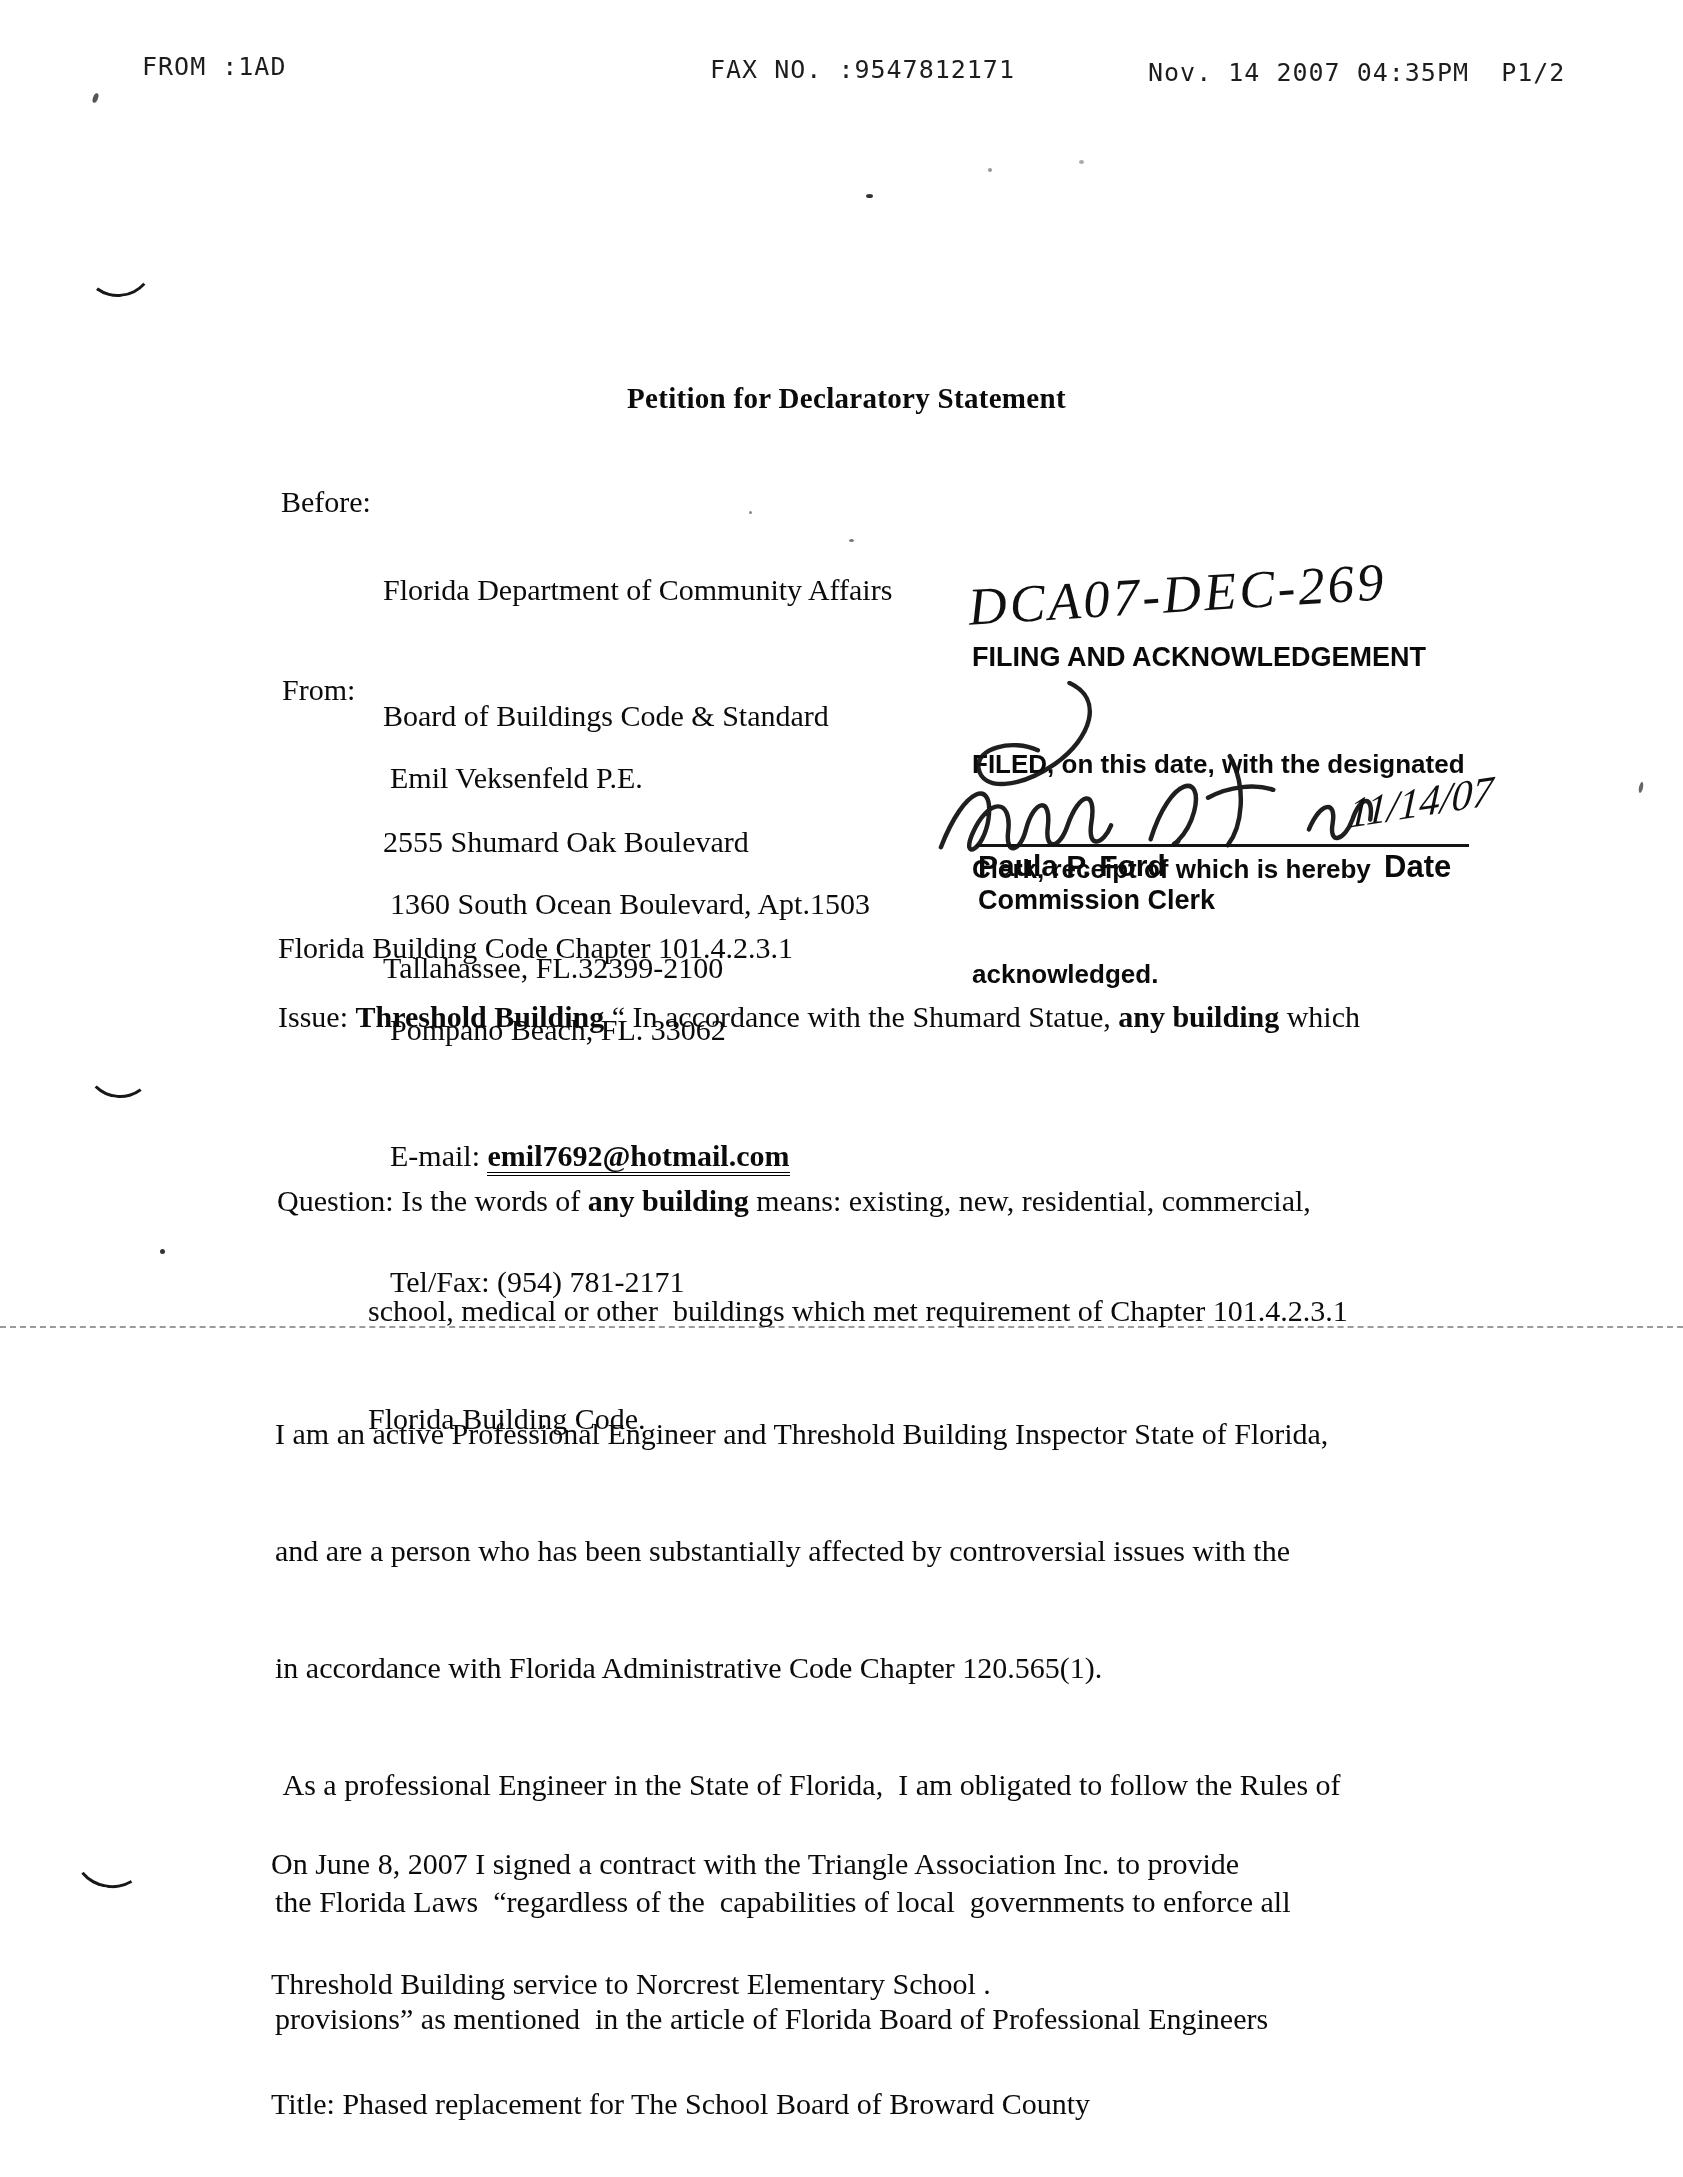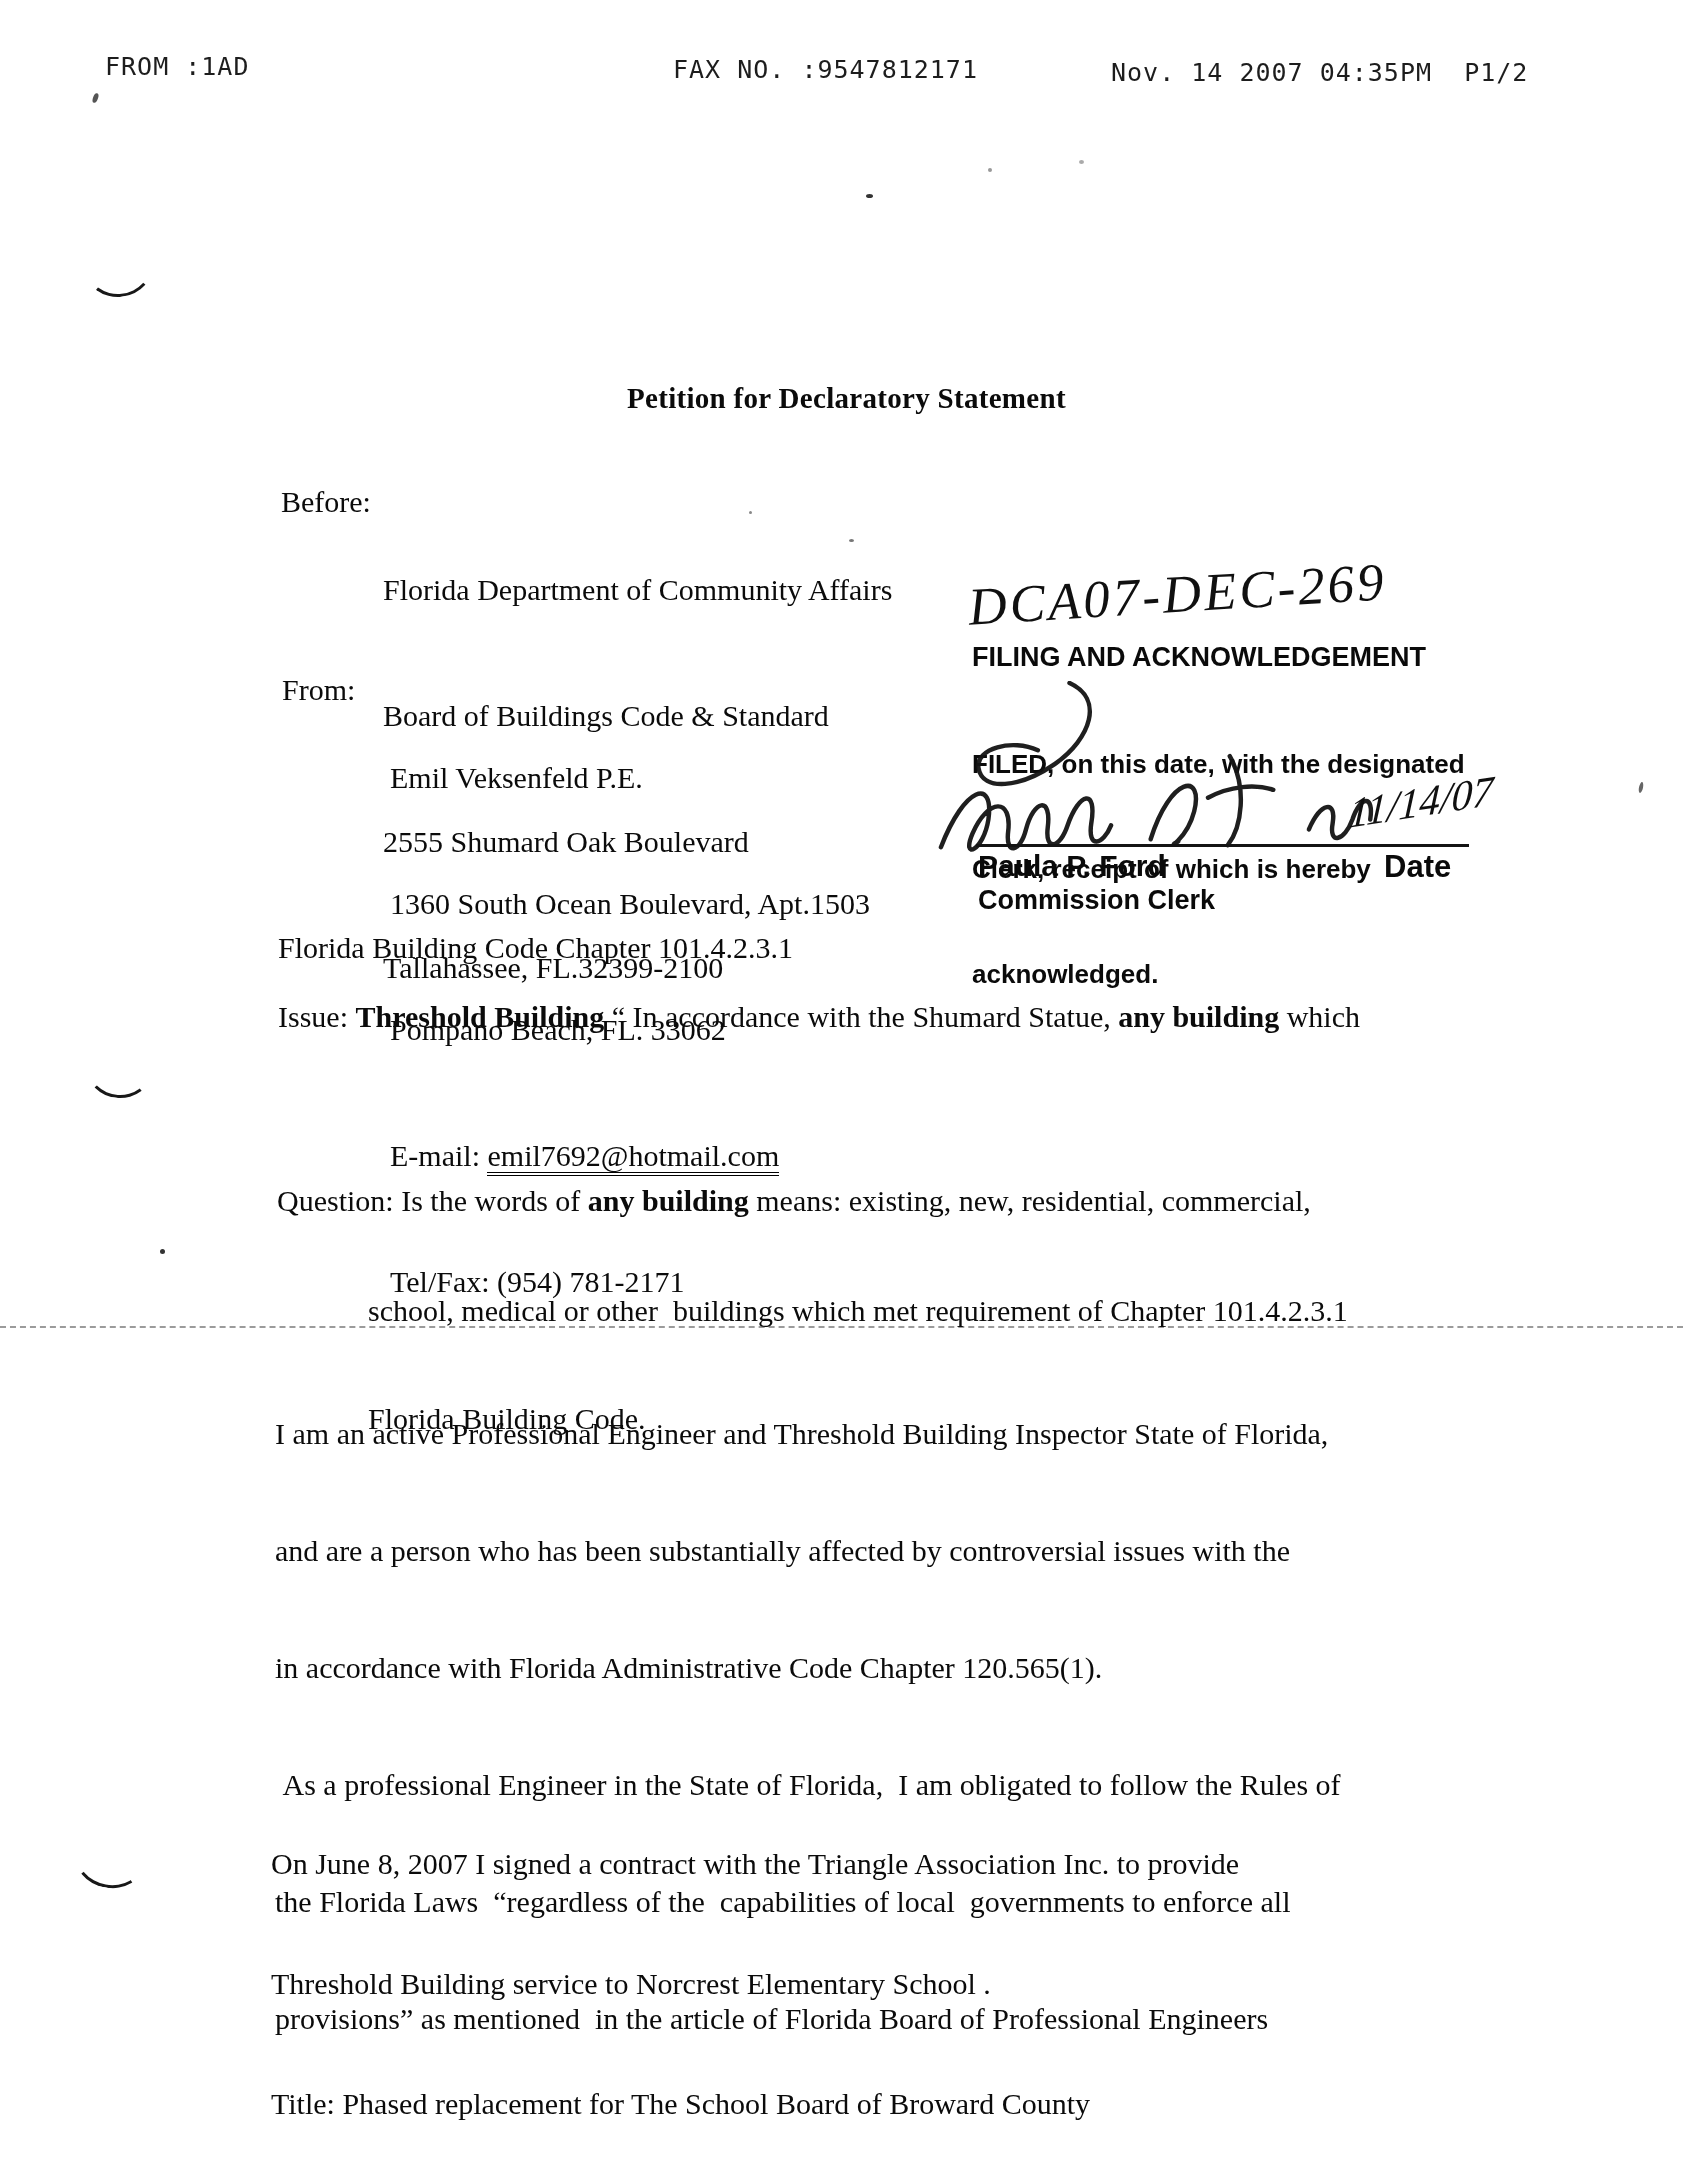"FROM :1AD" .mono { margin-left: none -> 37px }
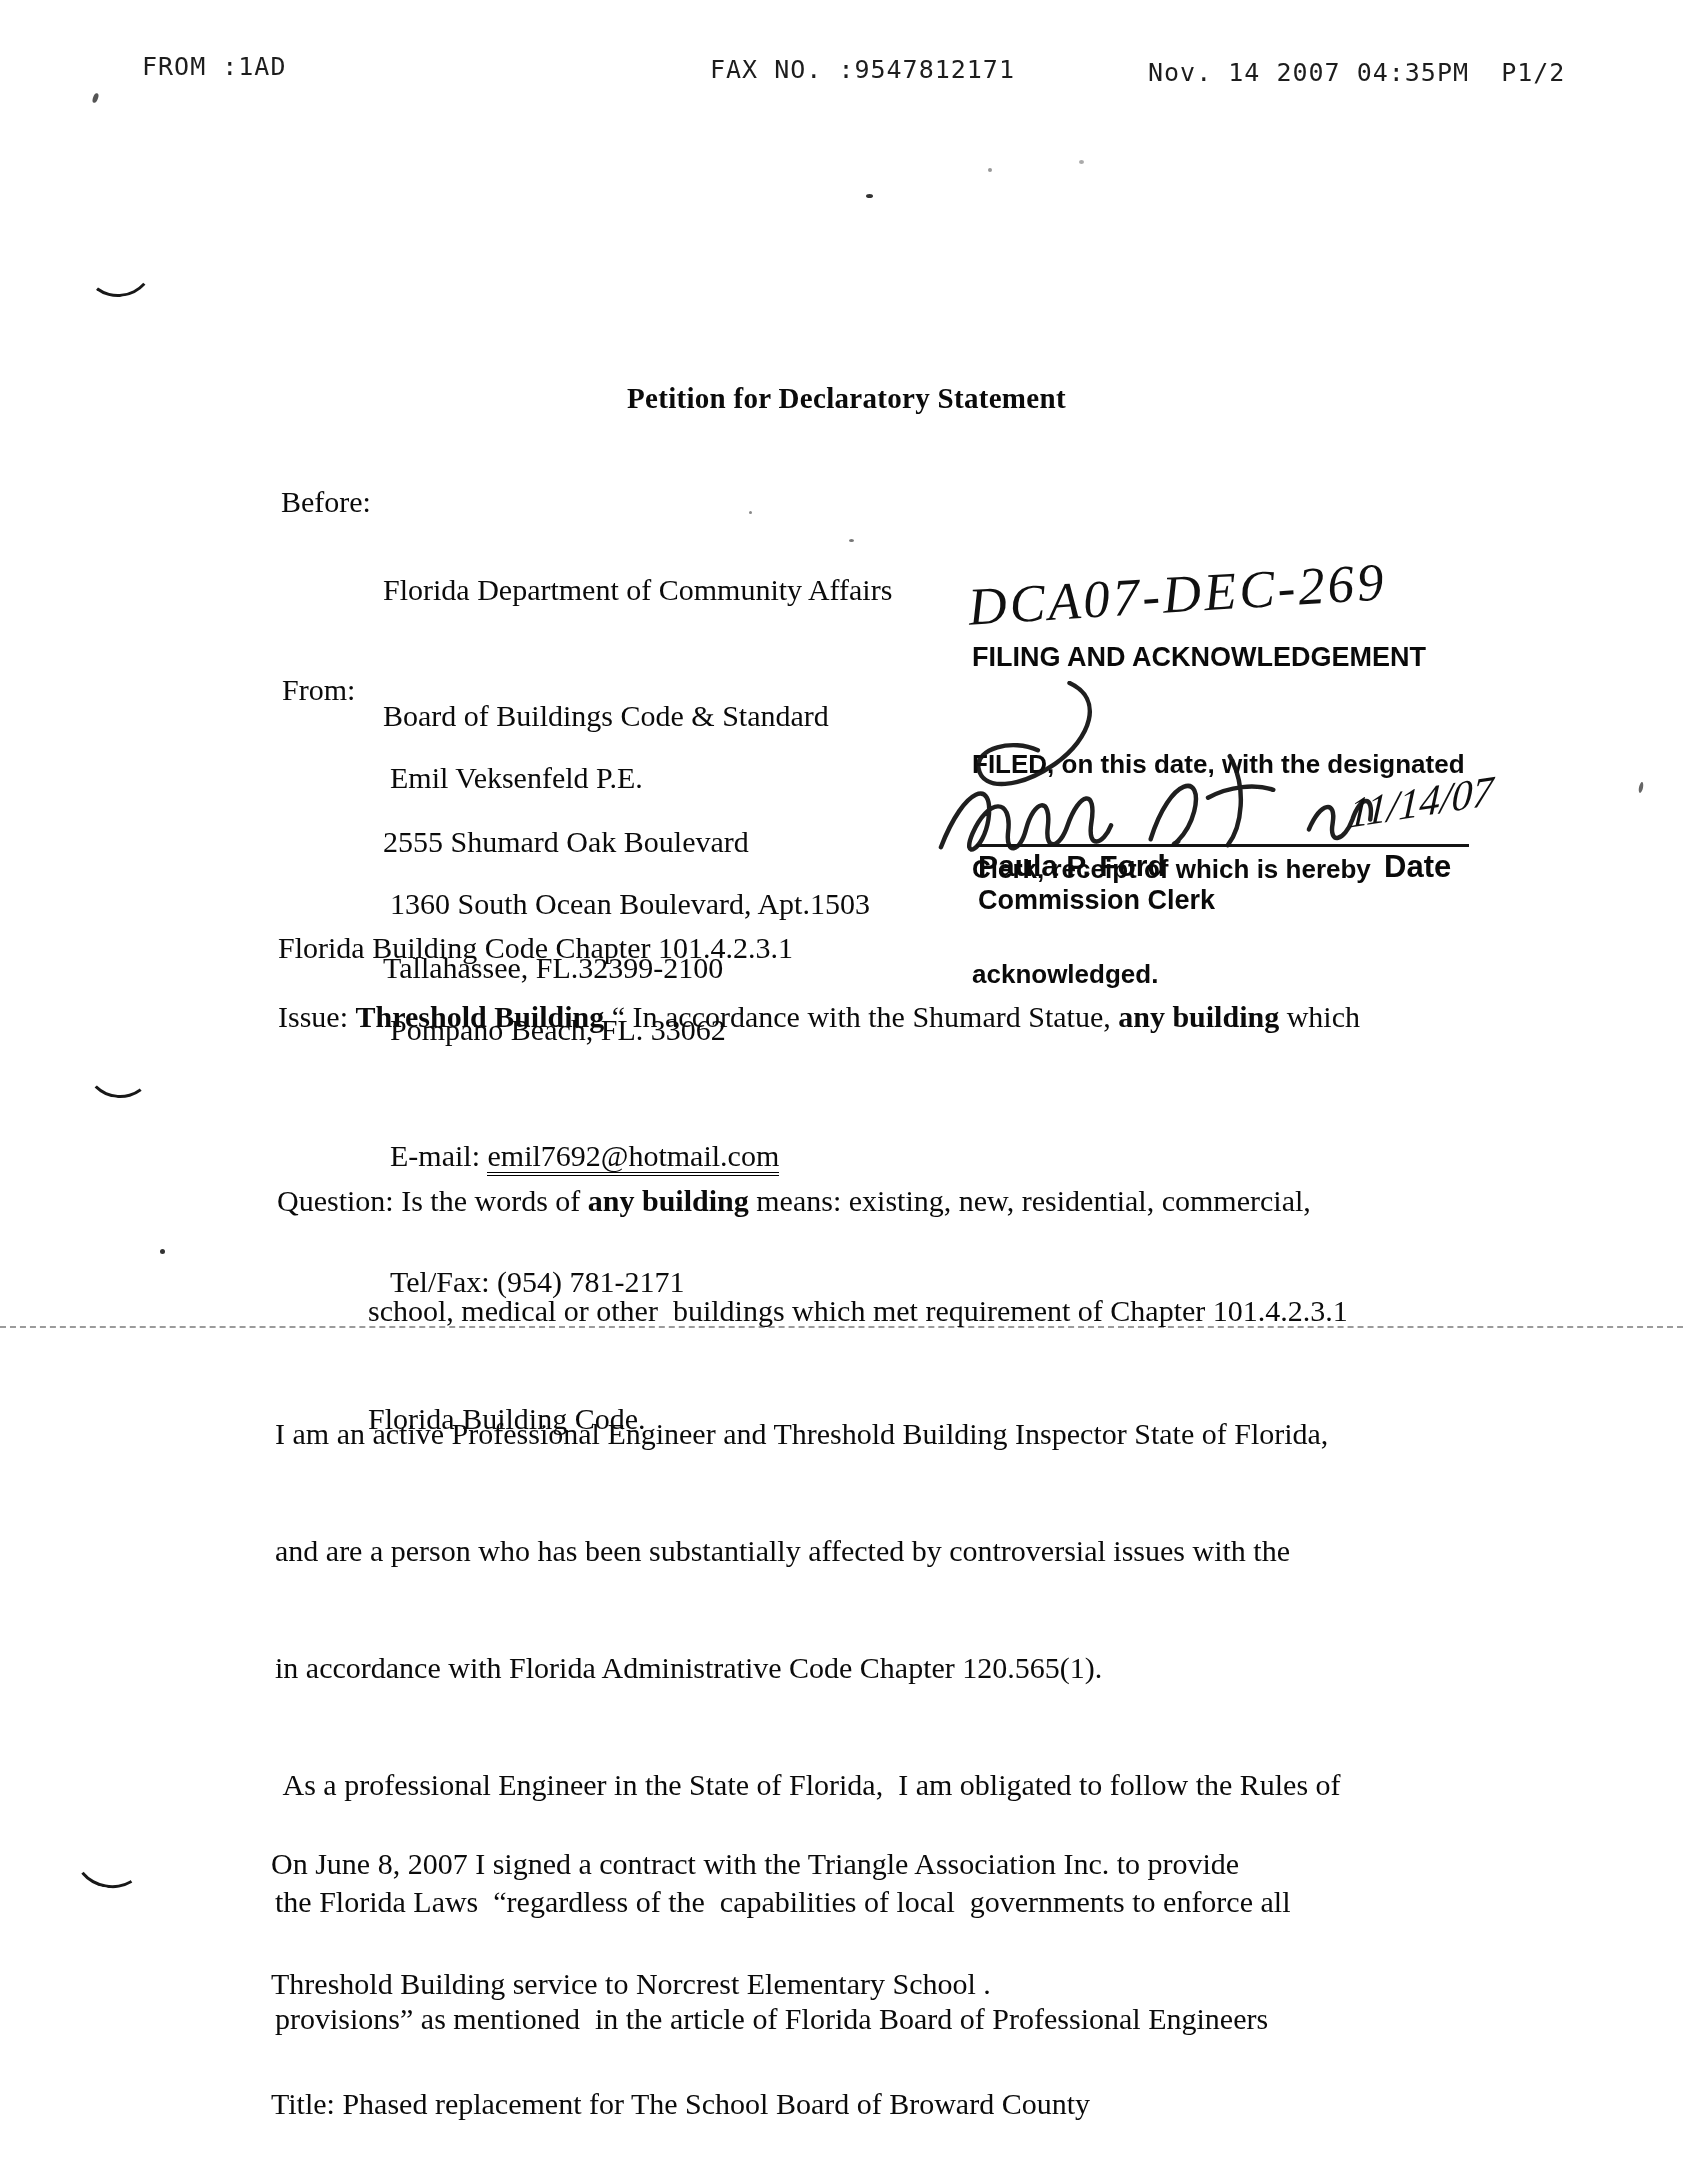"emil7692@hotmail.com" .email-underline { font-weight: none -> bold }
